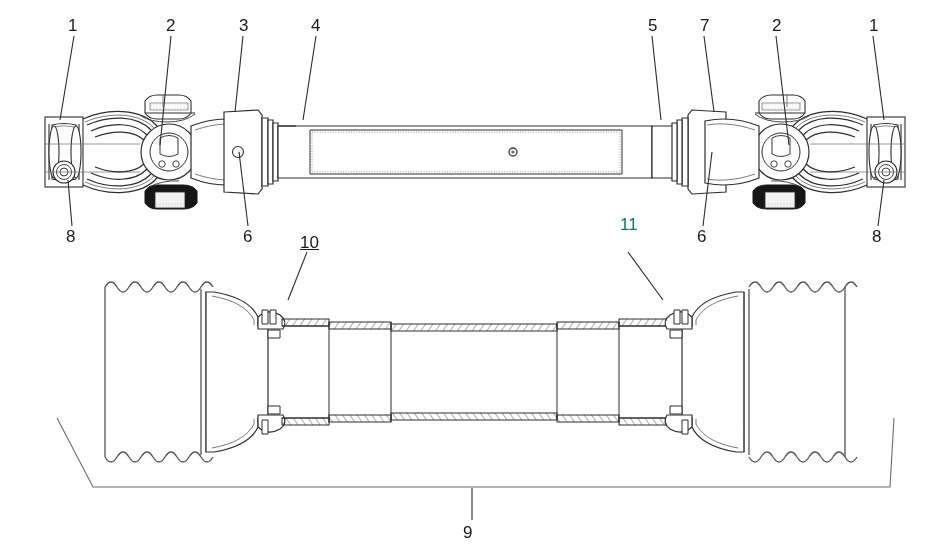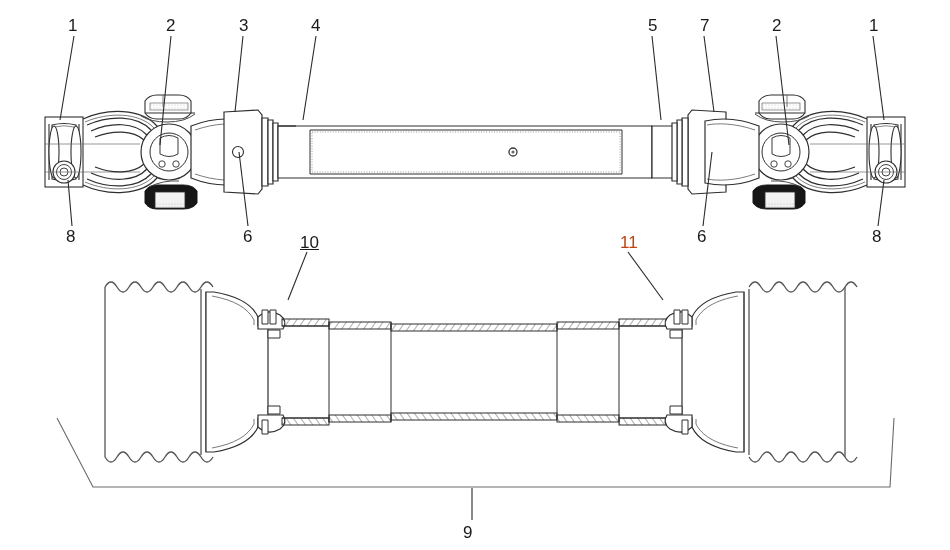"11" div.callout { color: #c2410c -> #0f766e; top: 234px -> 216px }
